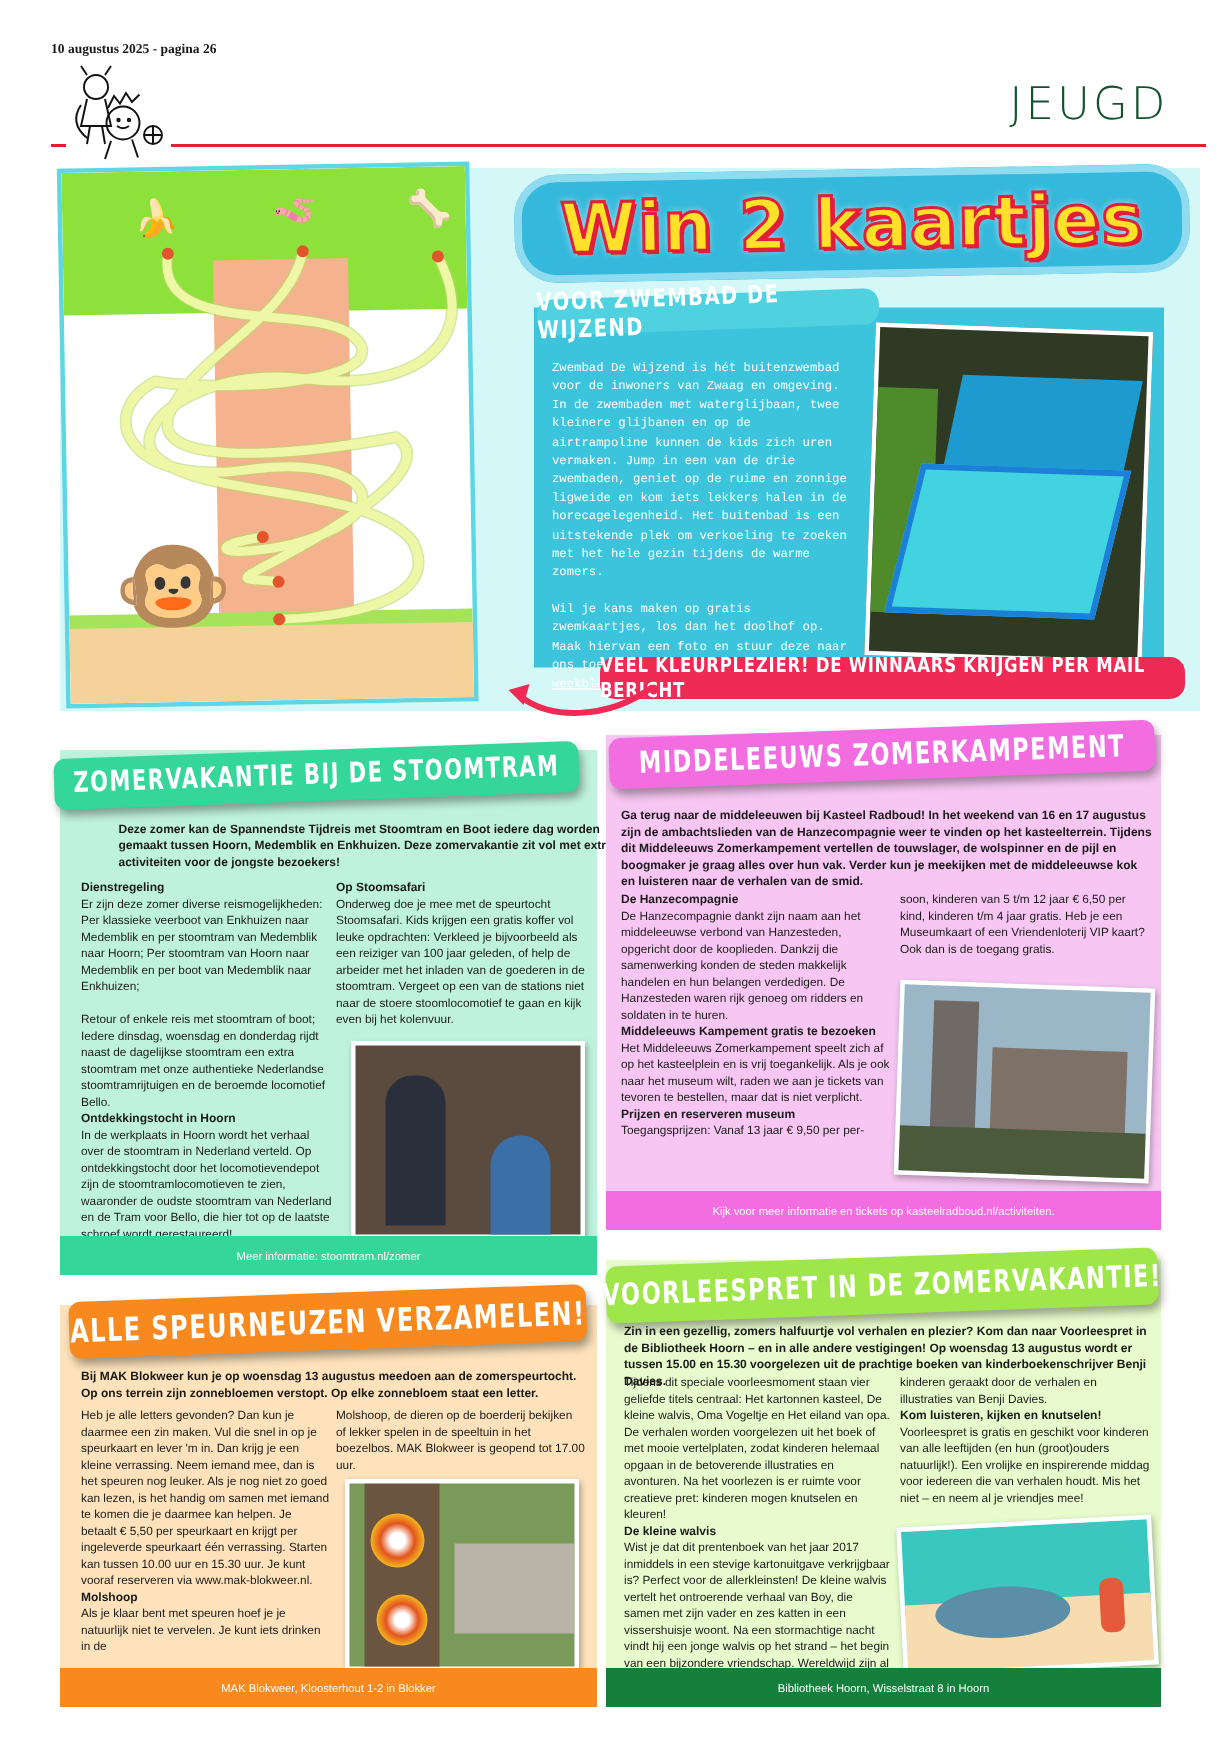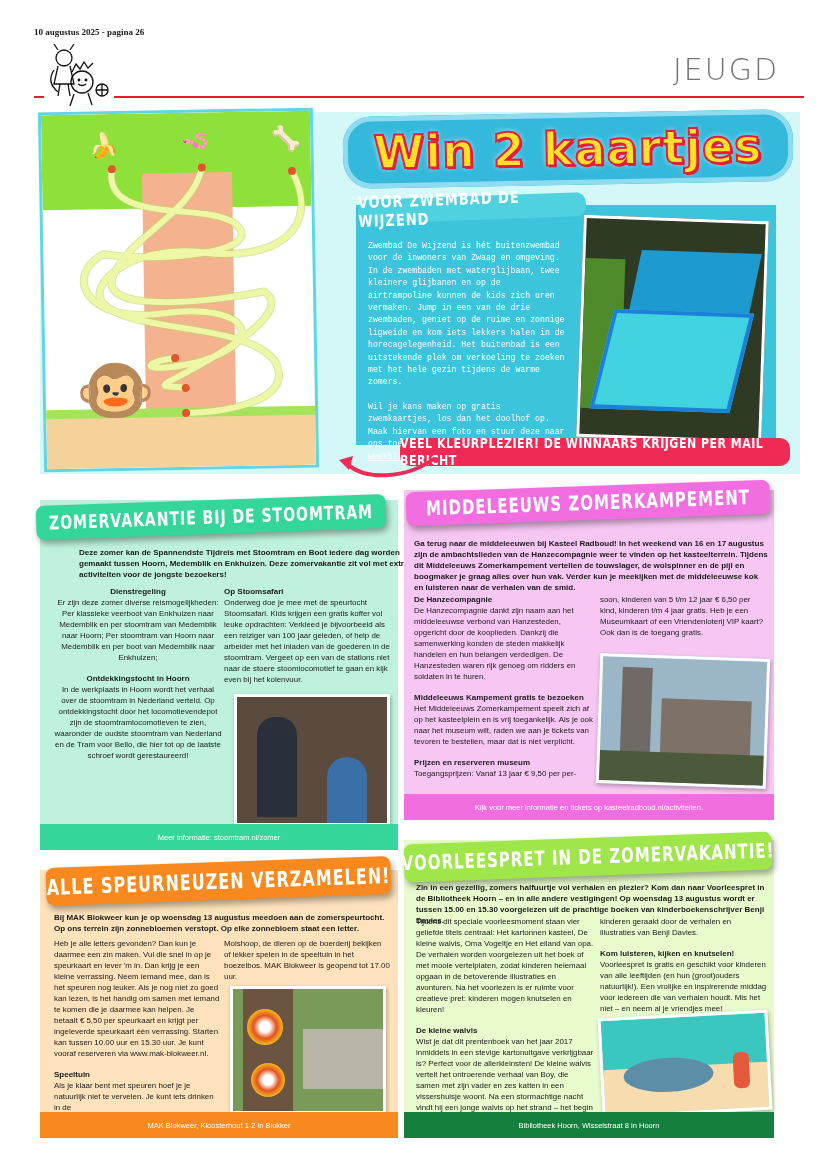"JEUGD" .header-title { color: #737373 -> #14532d }
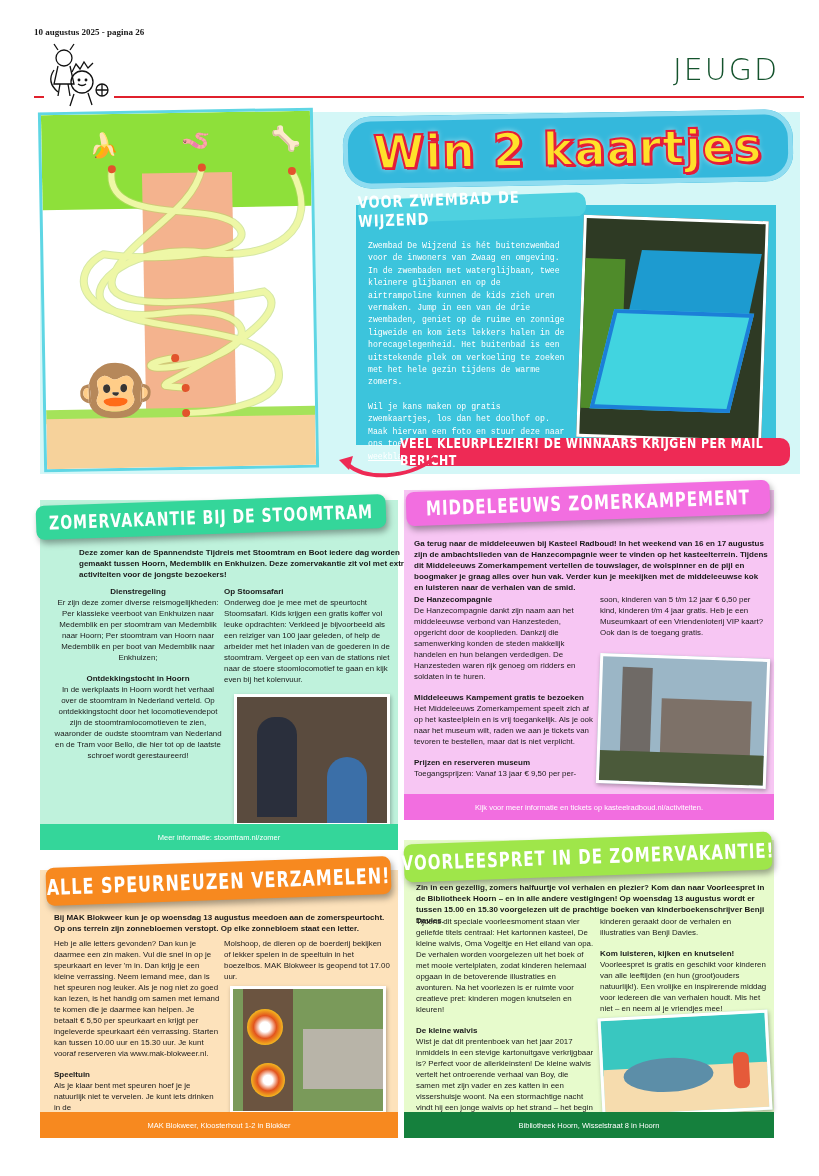"Dienstregeling" div.col { text-align: center -> none }
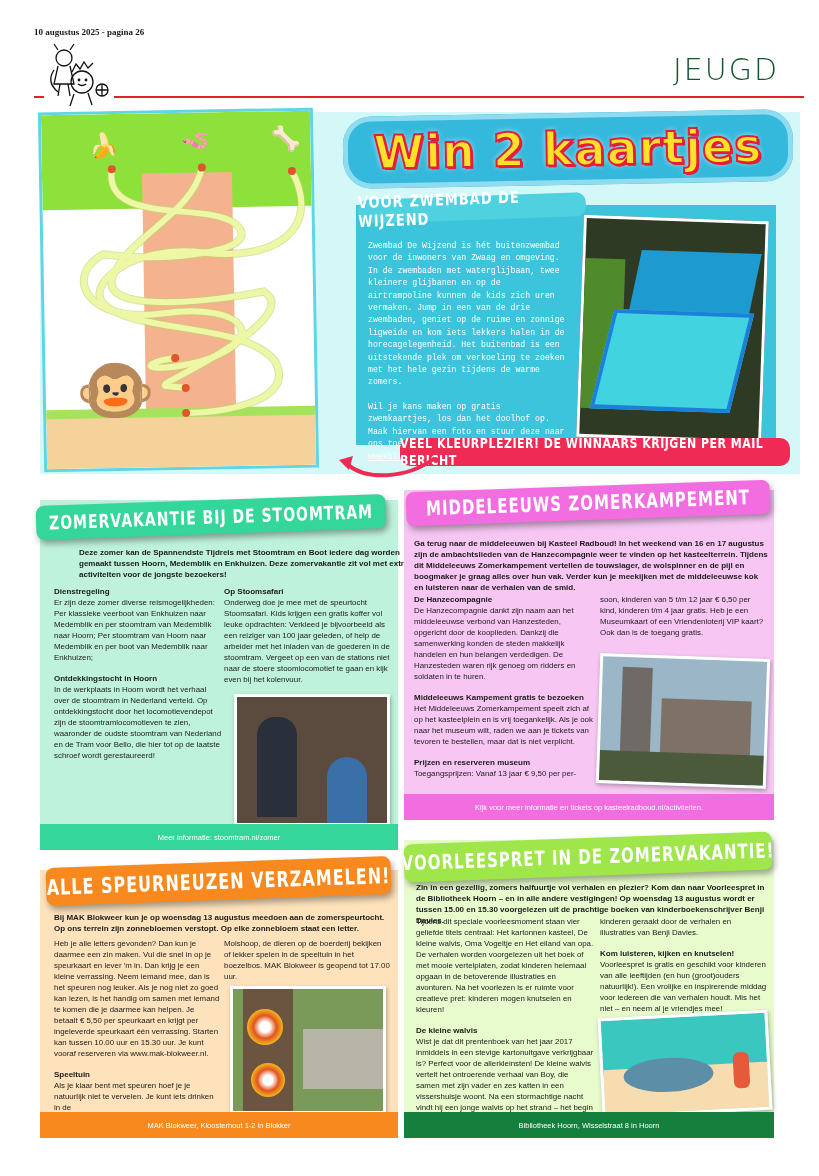"Retour of enkele reis met" p { html: none -> <p>Retour of enkele reis met stoomtram of boot; Iedere dinsdag, woensdag en donderdag rijdt naast de dagelijkse stoomtram een extra stoomtram met onze authentieke Nederlandse stoomtramrijtuigen en de beroemde locomotief Bello.</p> }
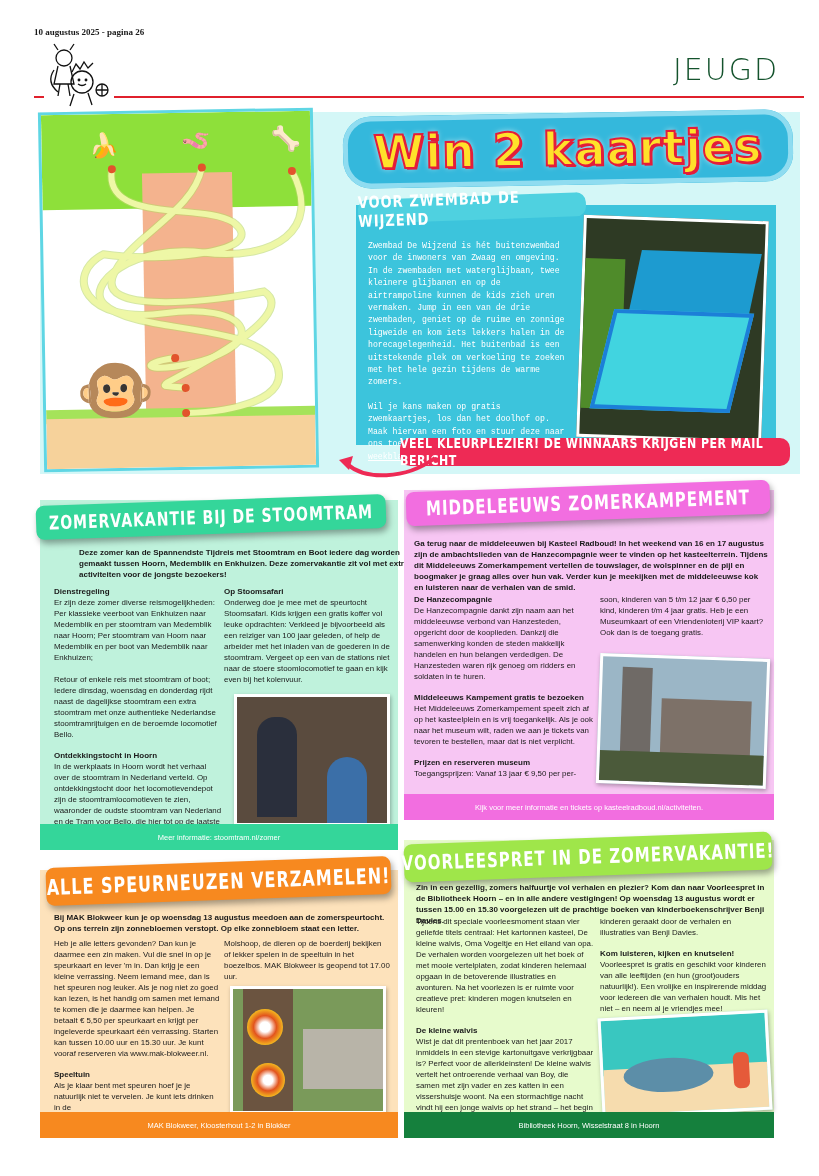"Middeleeuws Kampement gratis te bezoeken" .col h4 { margin-top: 10px -> none }
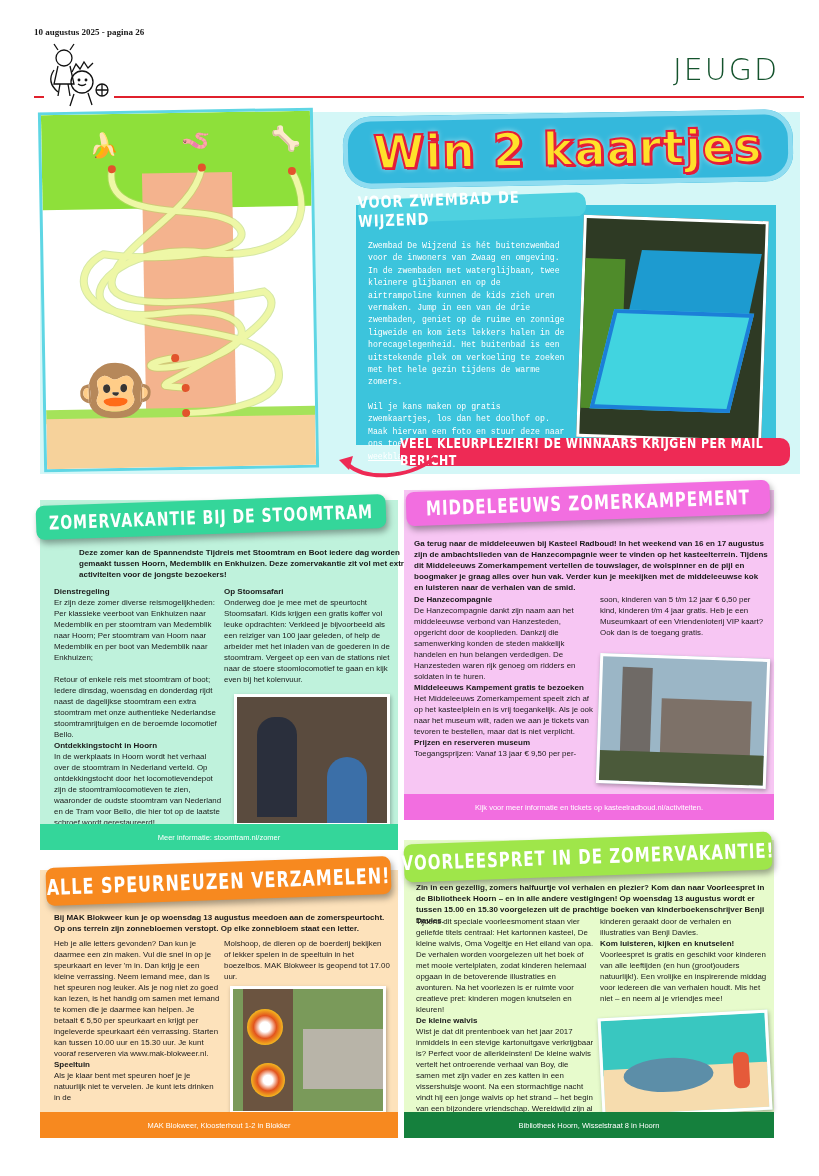"Speeltuin" h4 { text: Speeltuin -> Molshoop }
